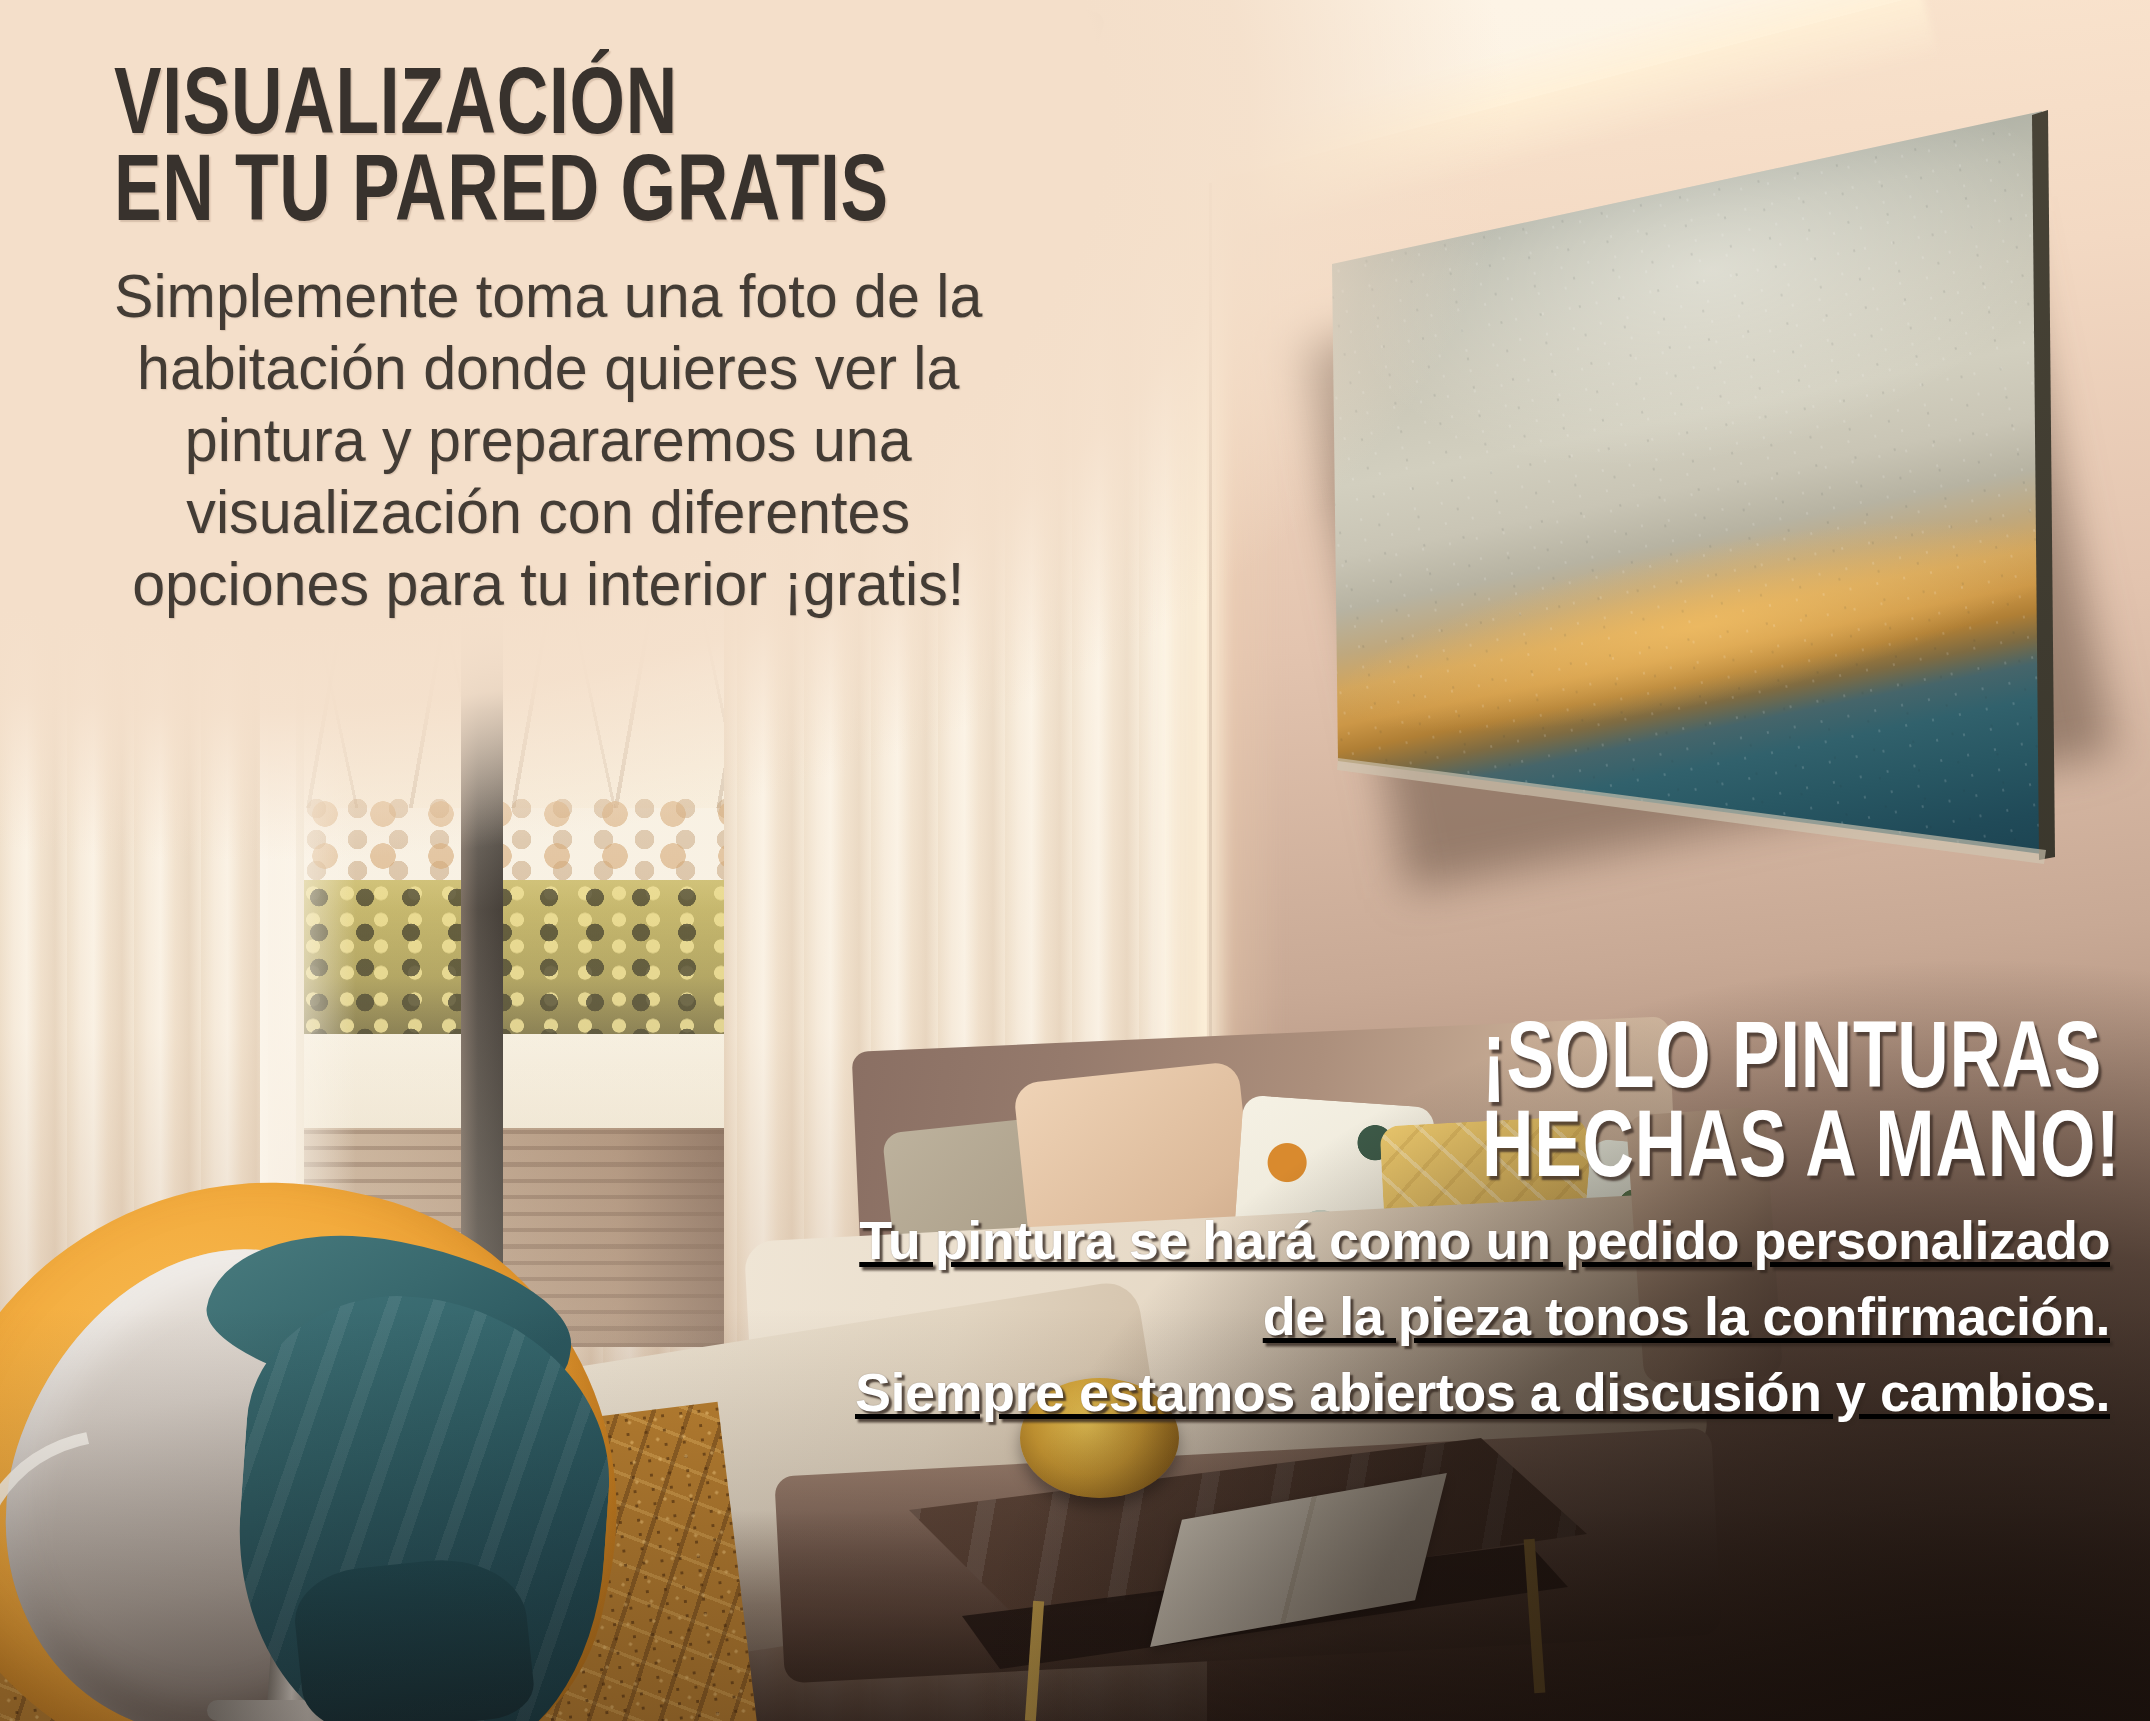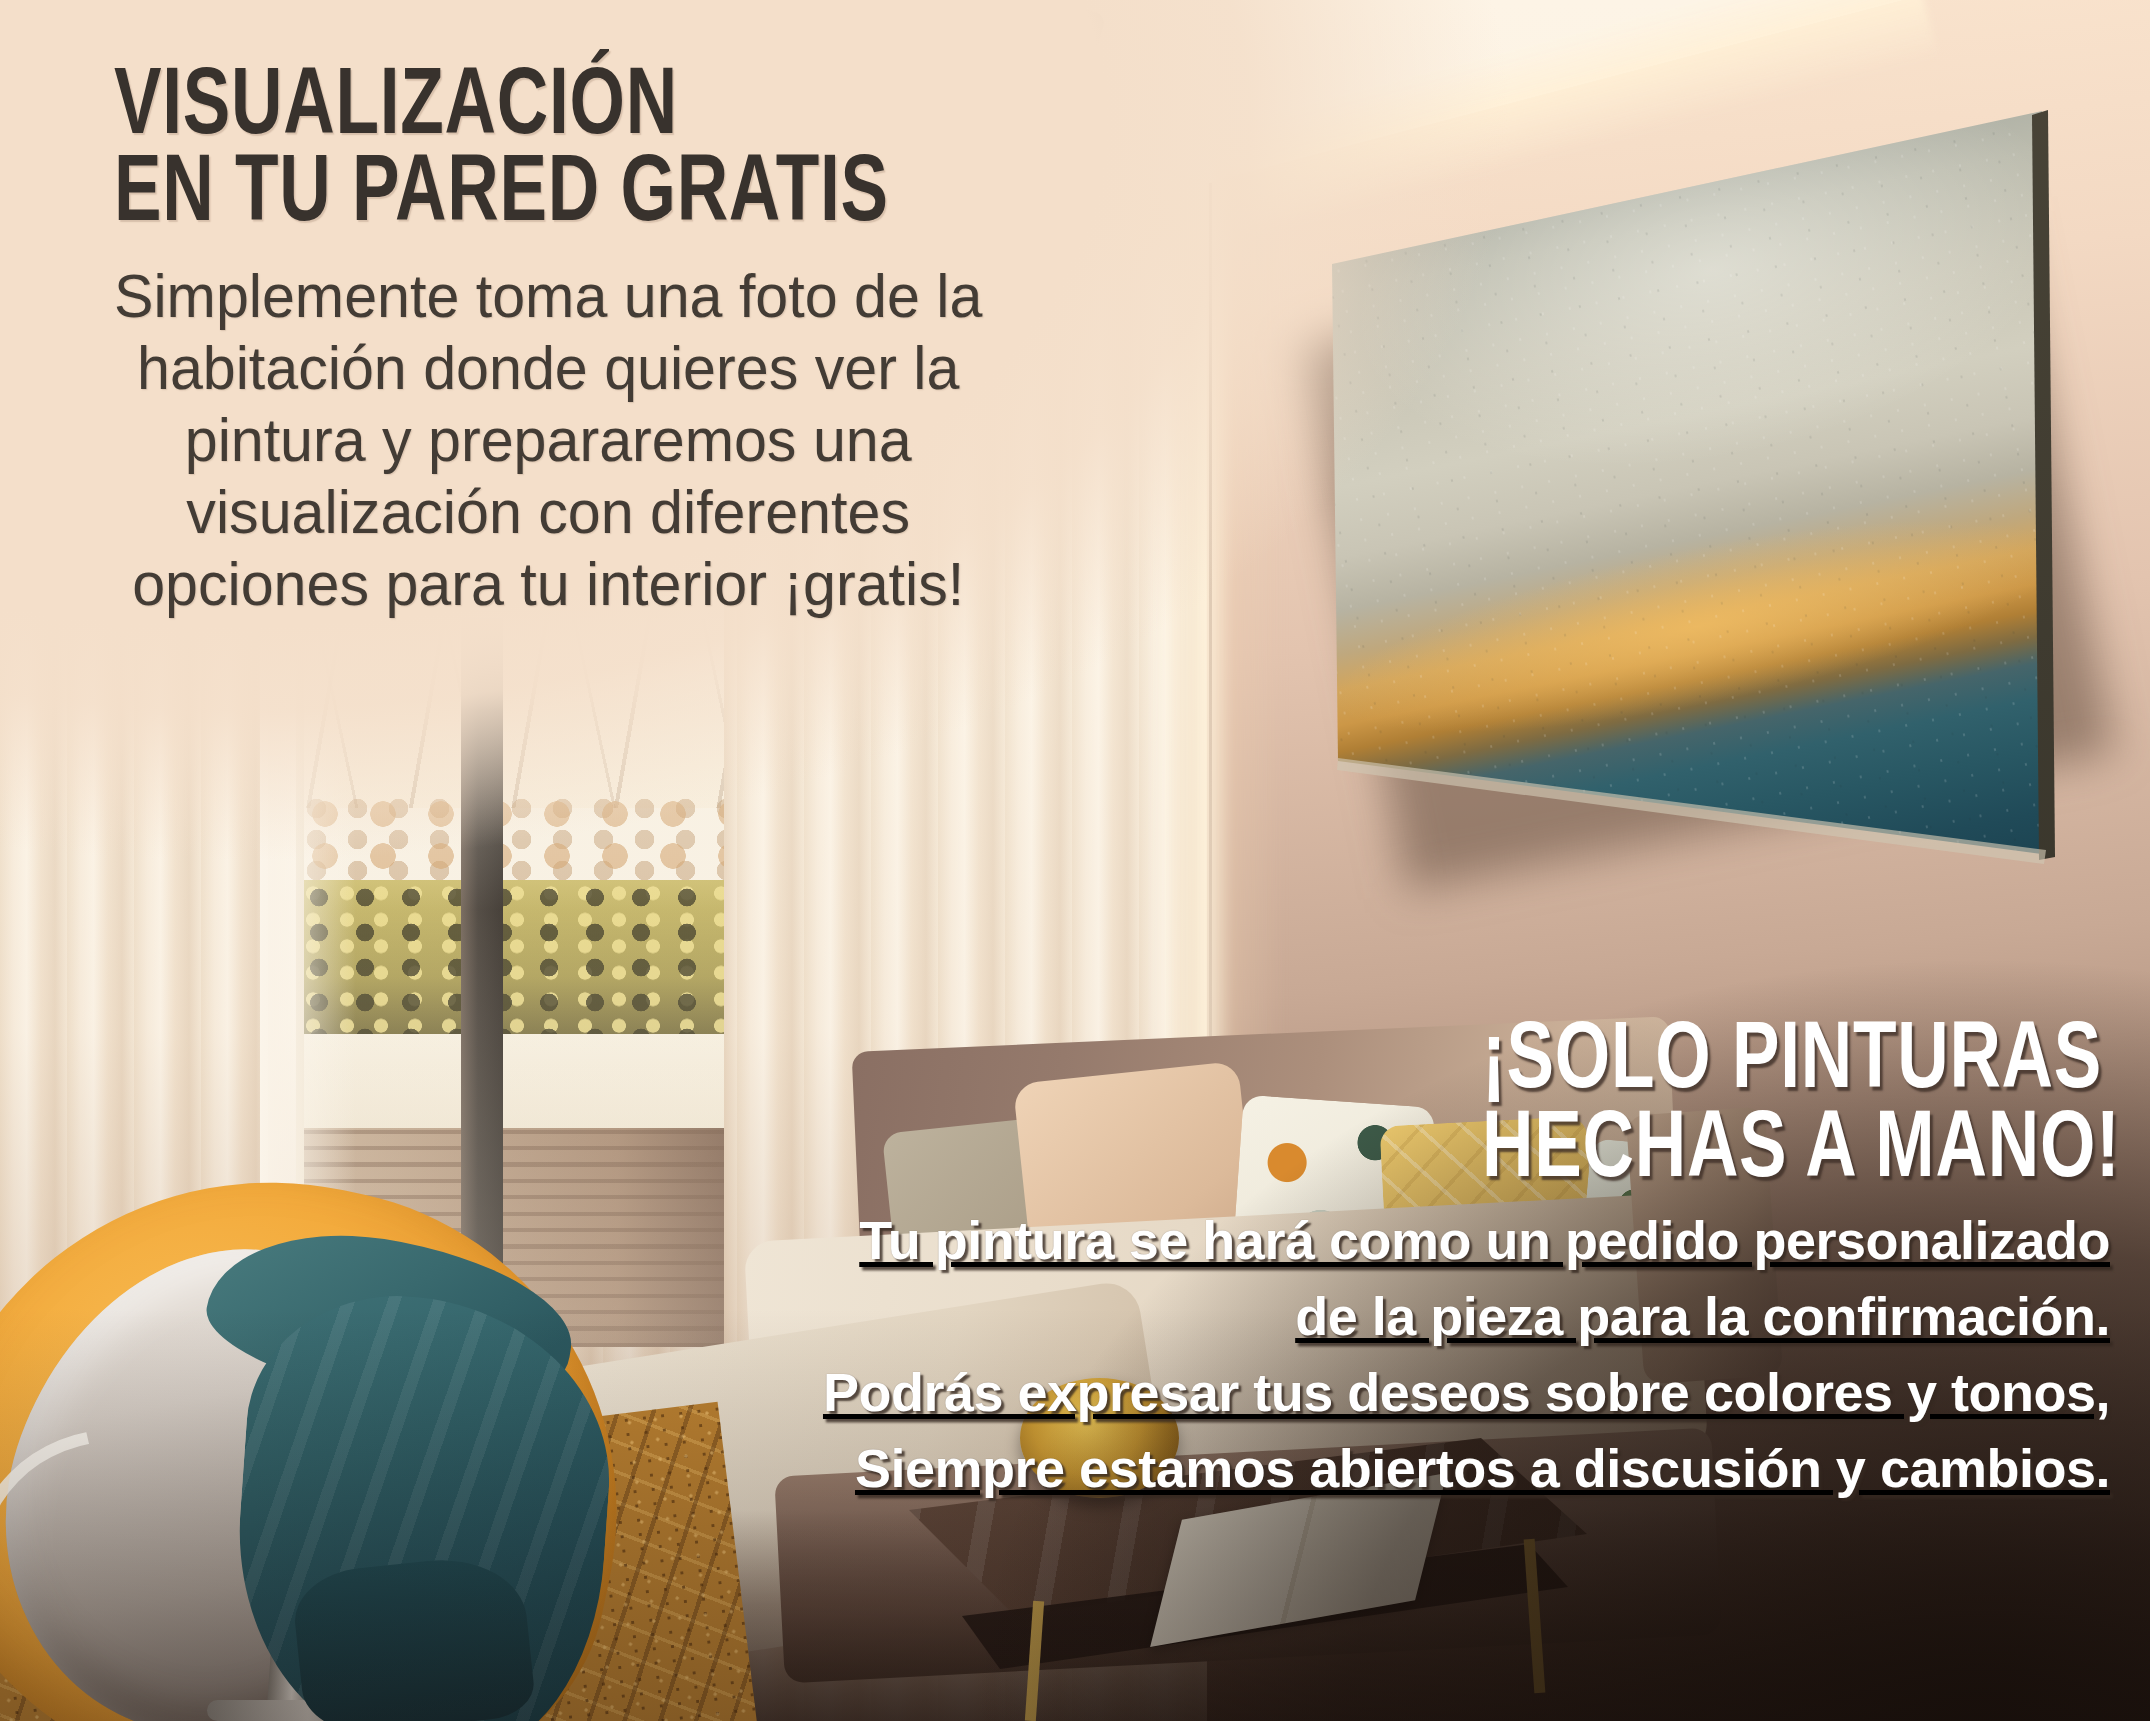"de la pieza para la" span.txt { text: para -> tonos }
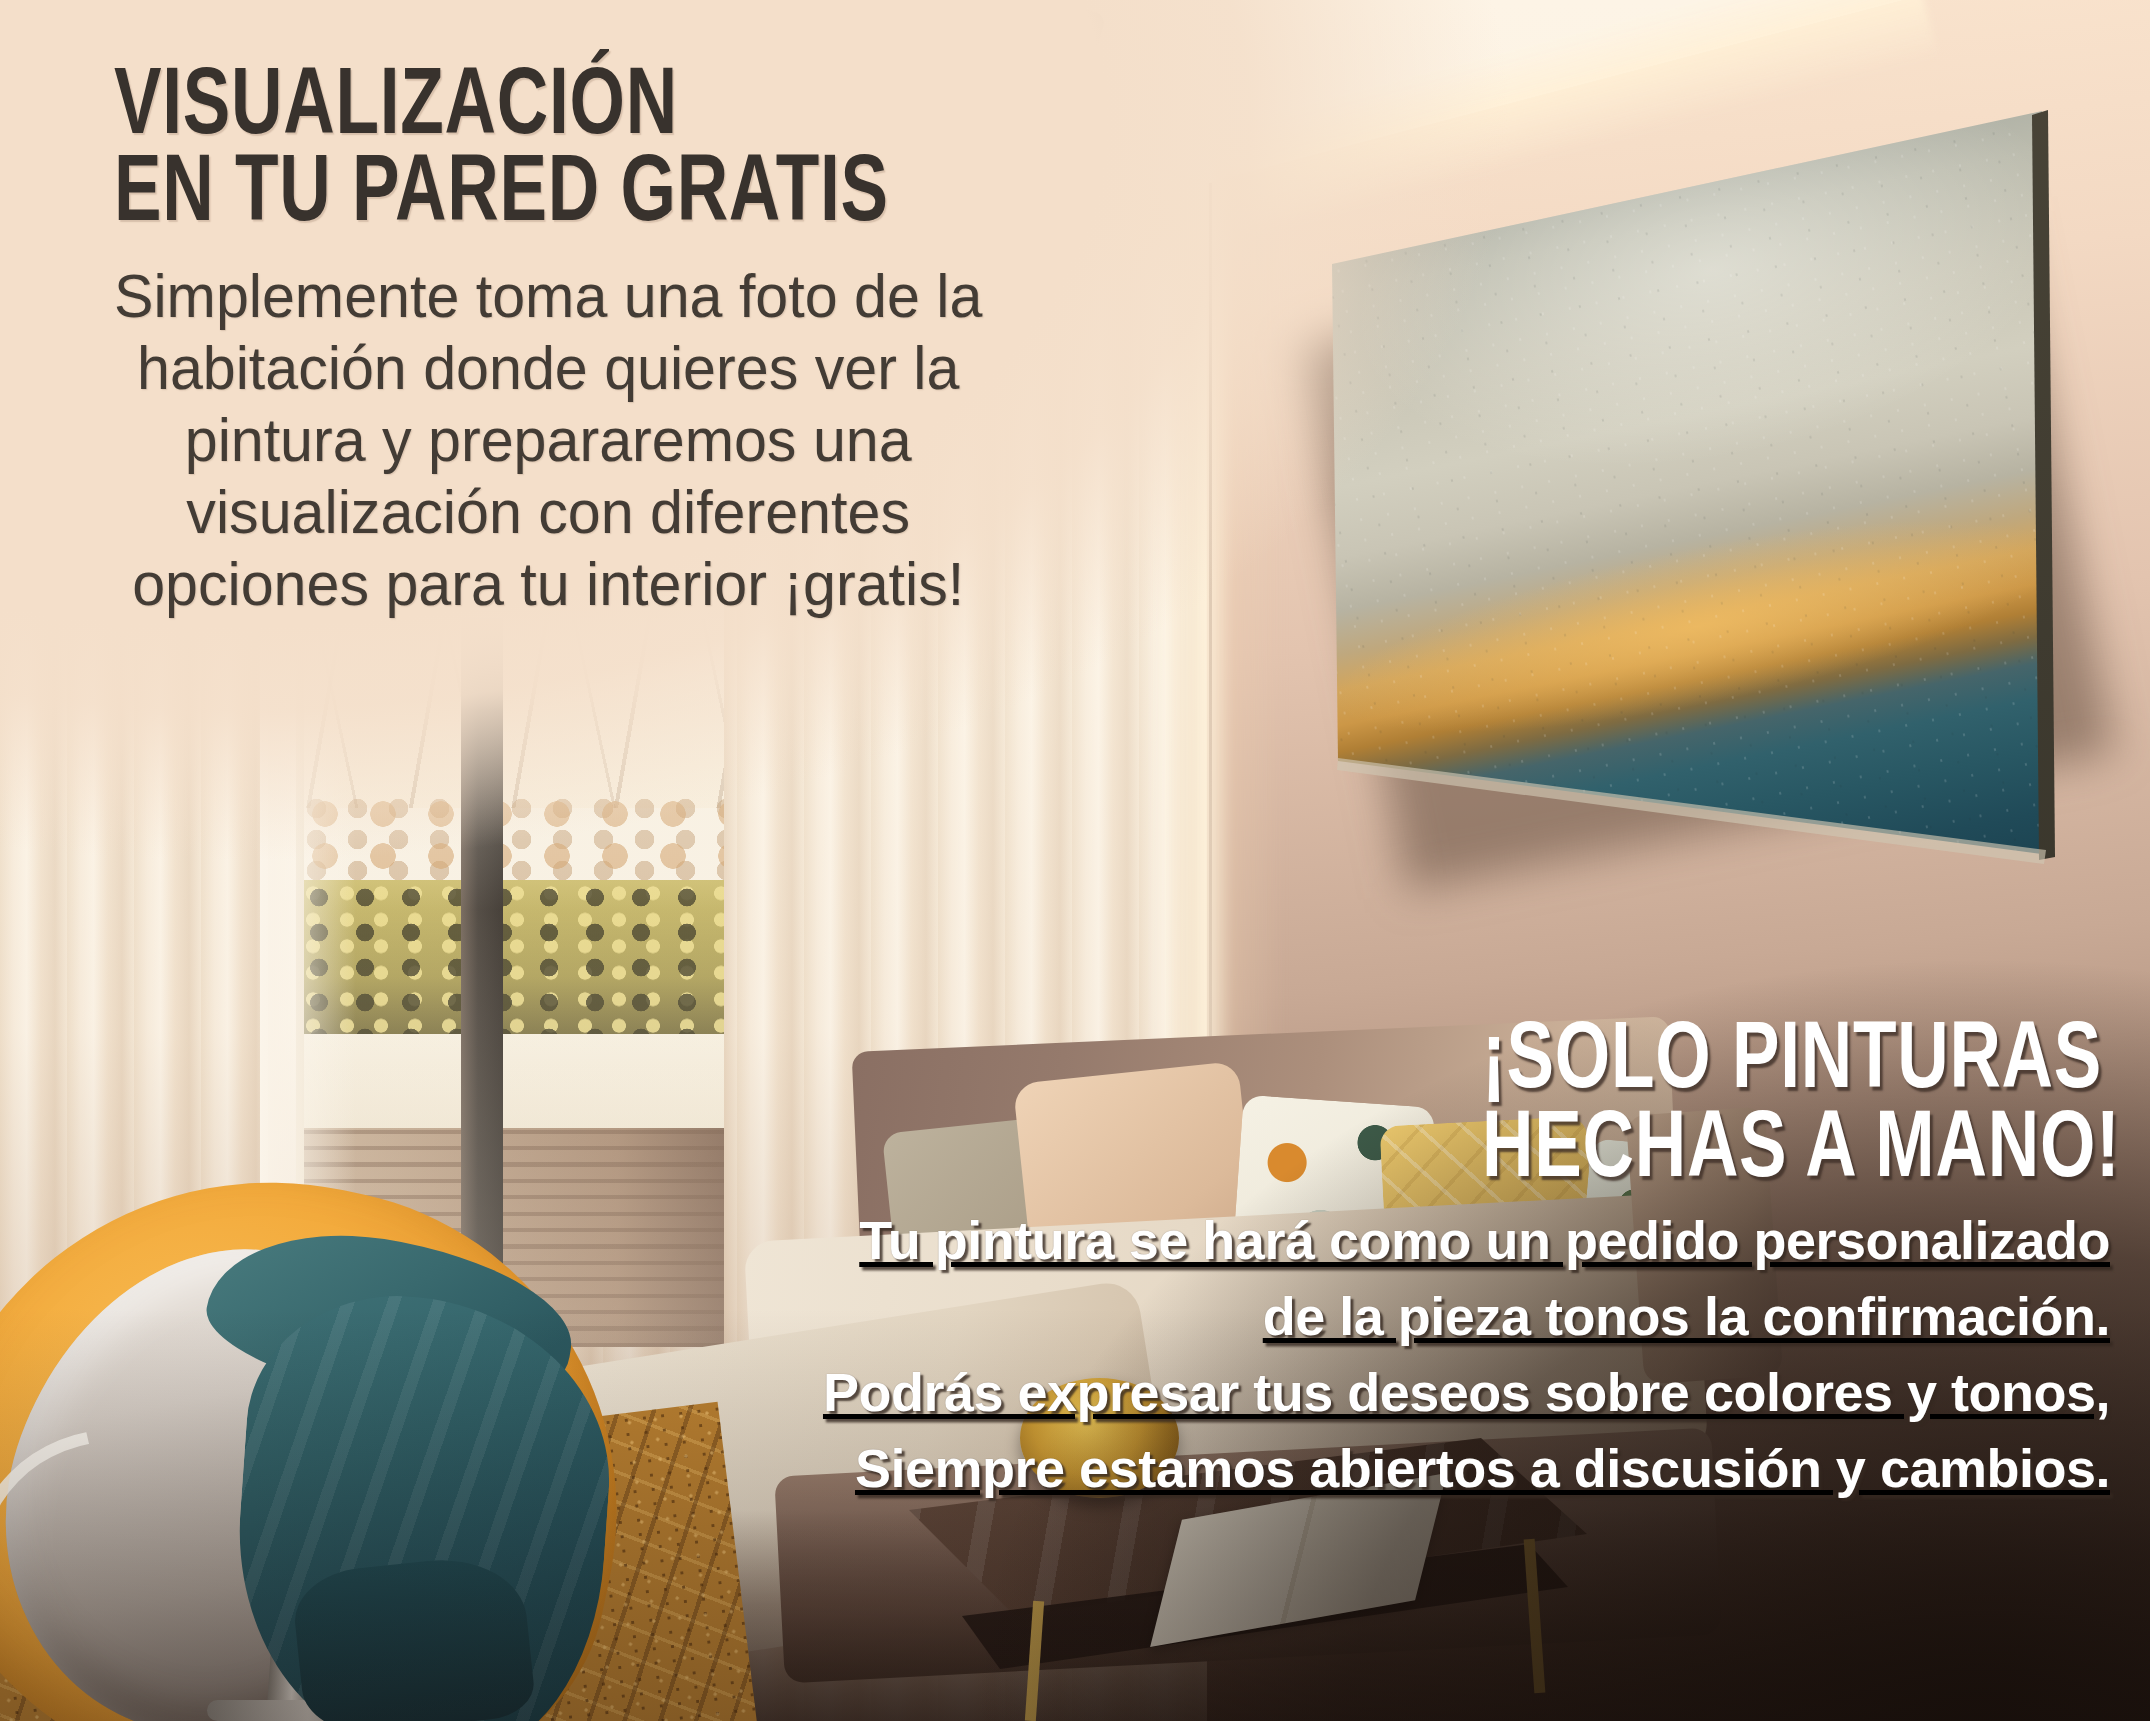"Podrás expresar tus deseos sobre" span.txt { html: <span>Podrás expresar tus deseos sobre colores y tonos,</span> -> none }
